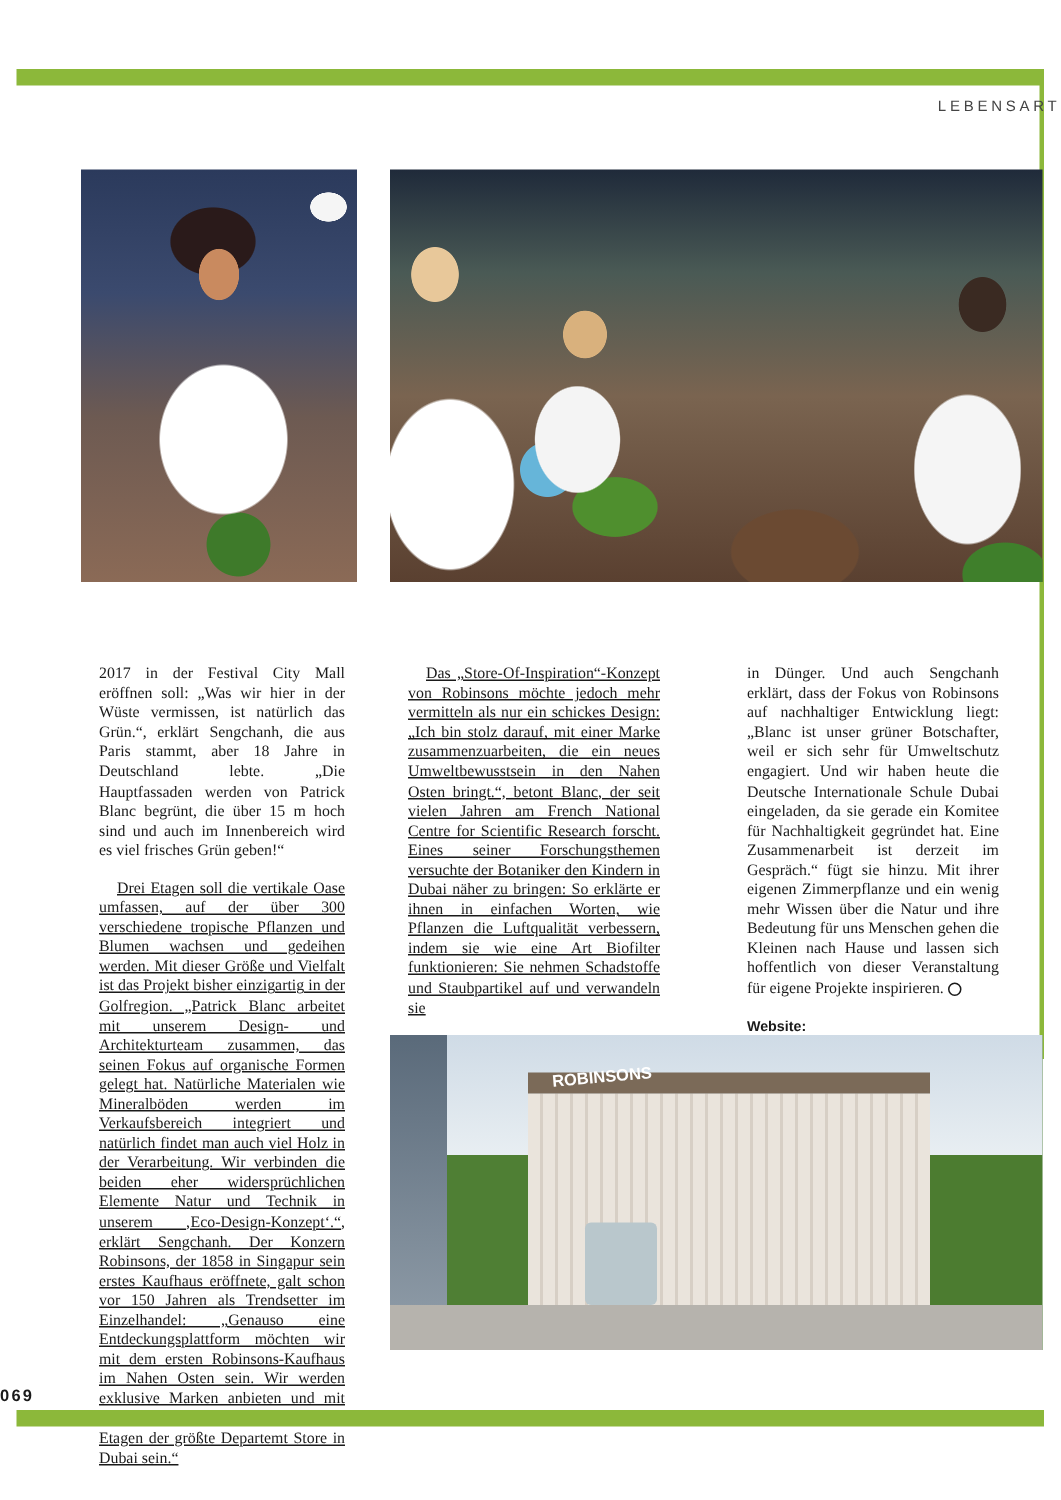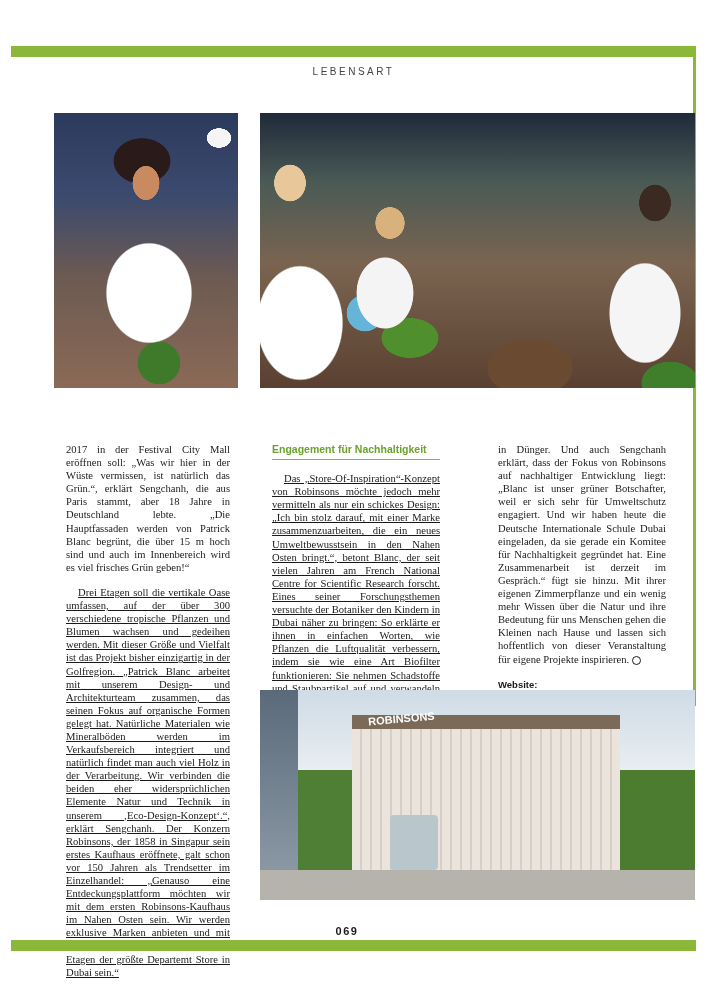"LEBENSART" .section-label { text-align: center -> right }
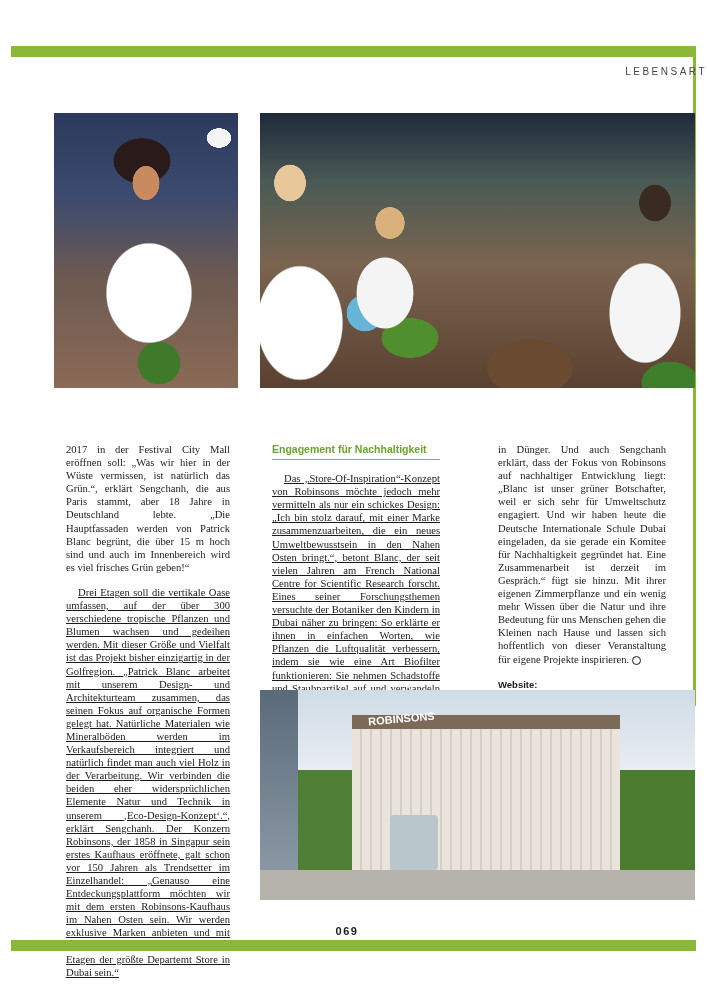"Engagement für Nachhaltigkeit" p.subhead { html: <p>Engagement für Nachhaltigkeit</p> -> none }
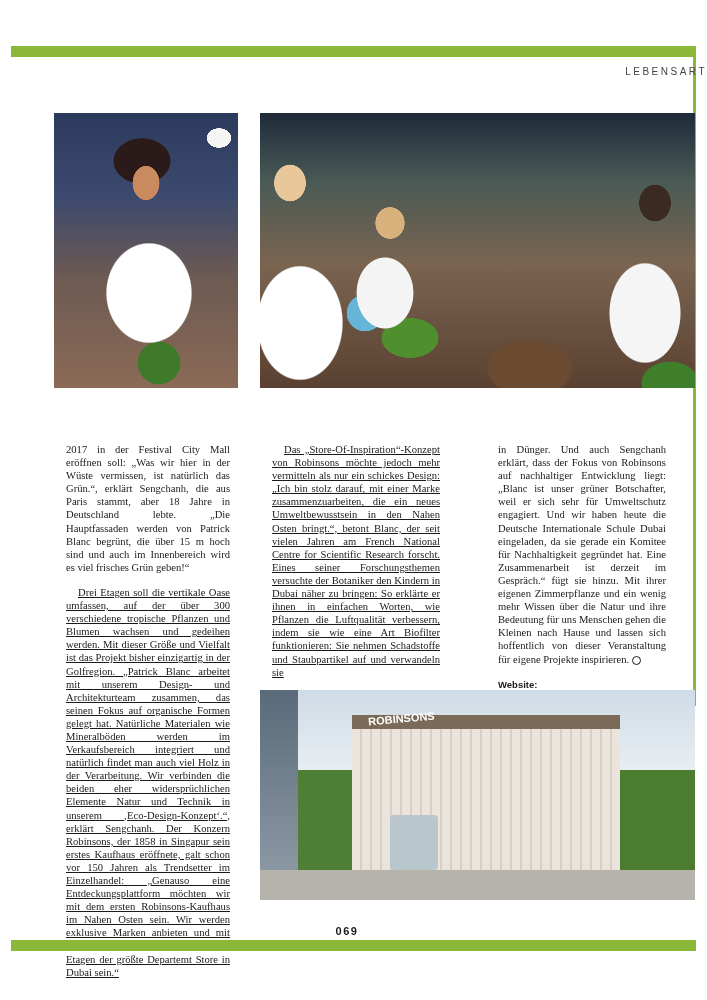"069" .page-number { text-align: center -> none }
